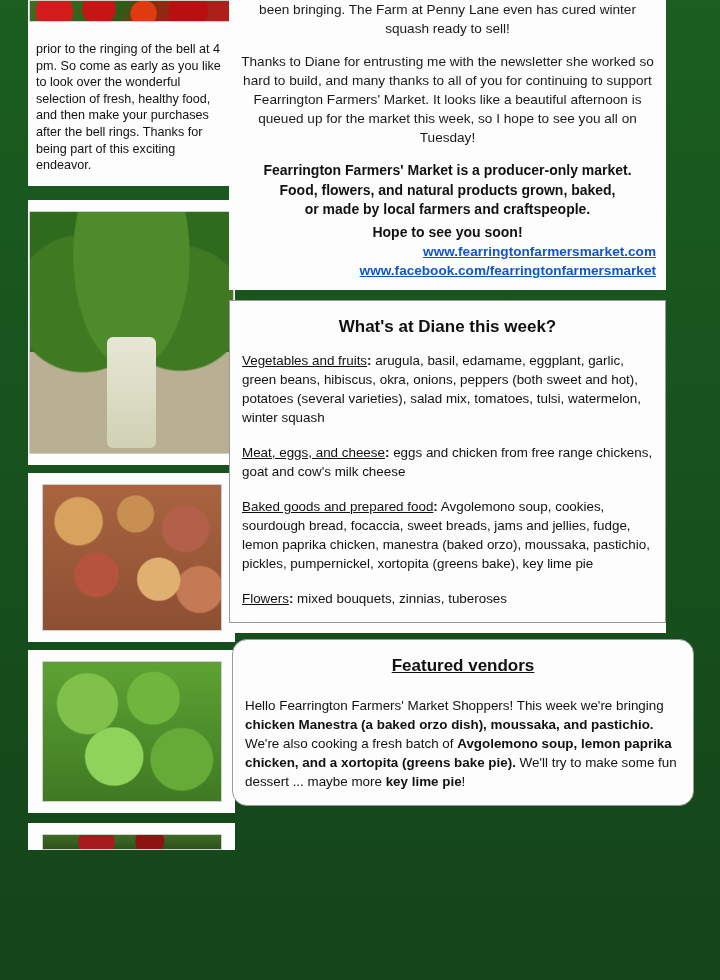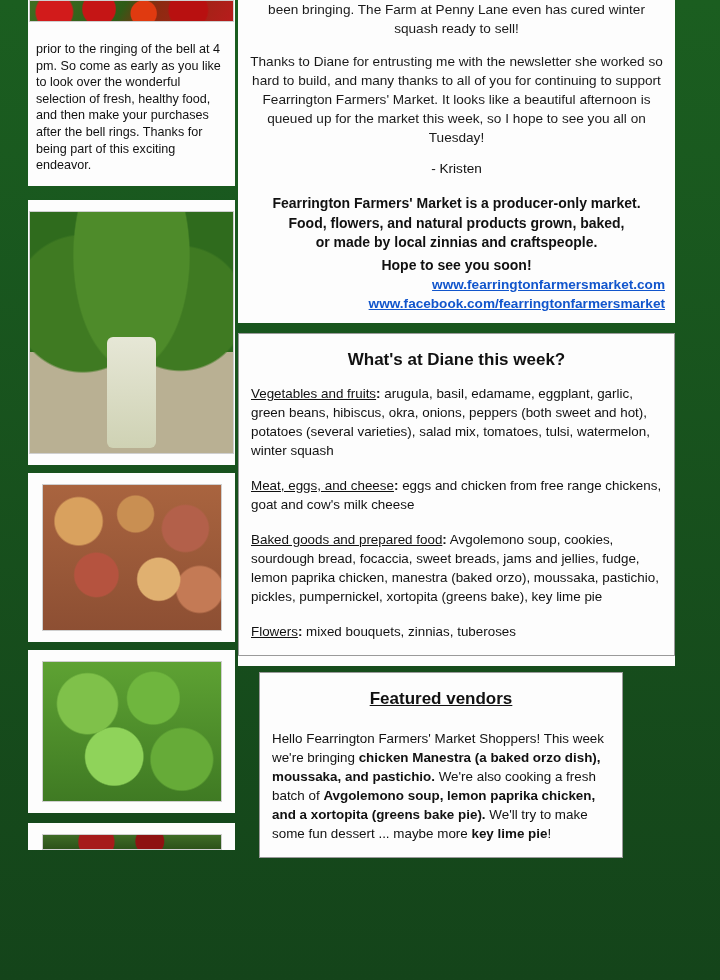"been bringing. The Farm at" .col-right { left: 238px -> 229px }
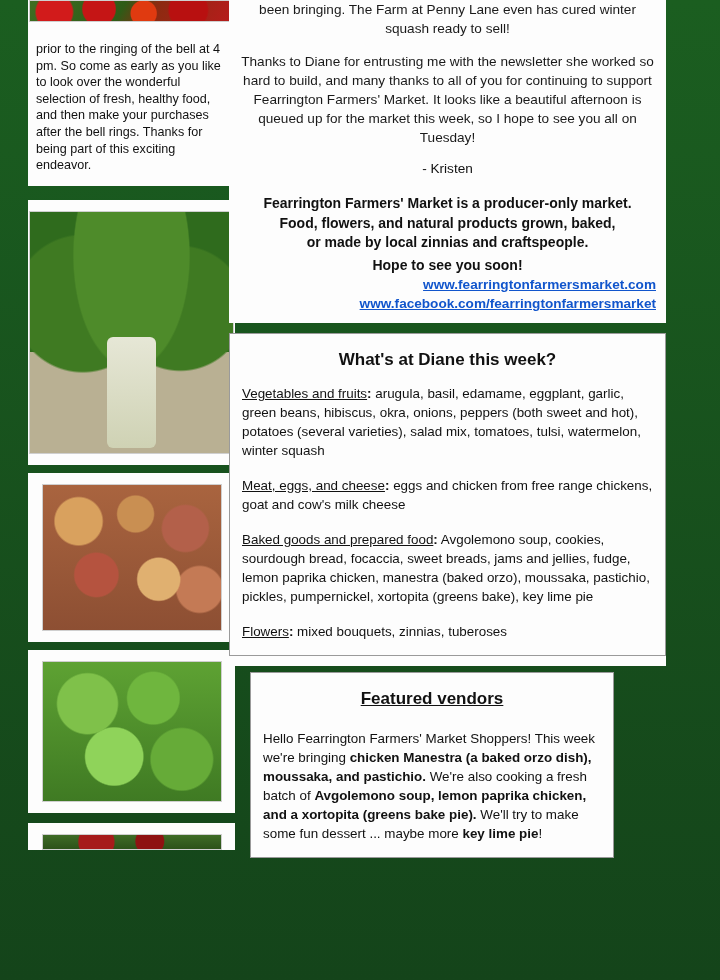"- Kristen" div.sig { html: <div>- Kristen</div> -> none }
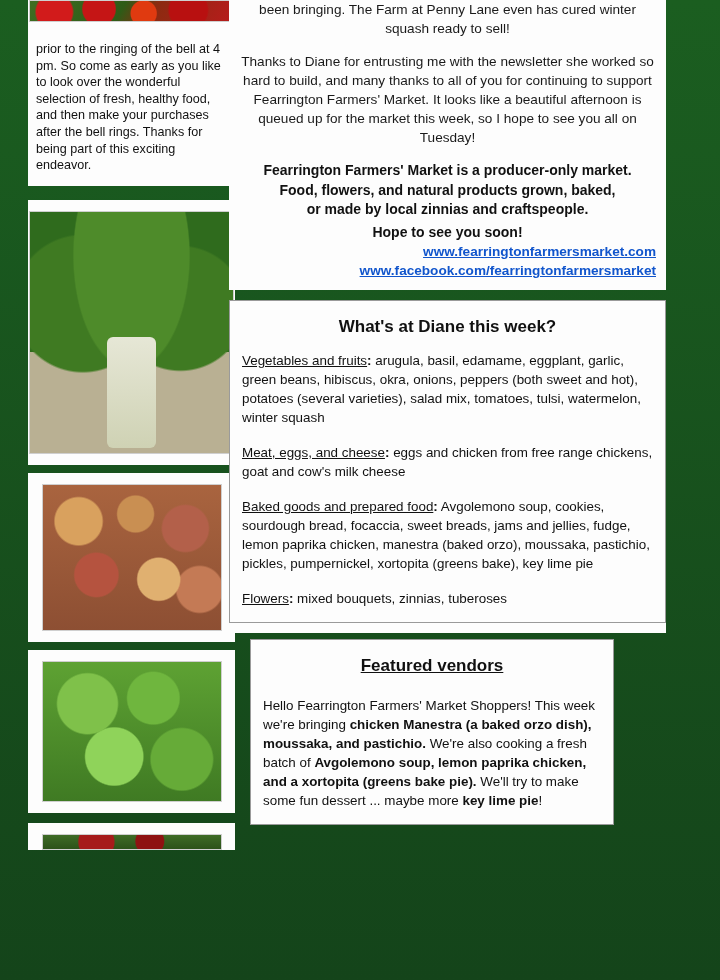"or made by local zinnias" div { text: zinnias -> farmers }
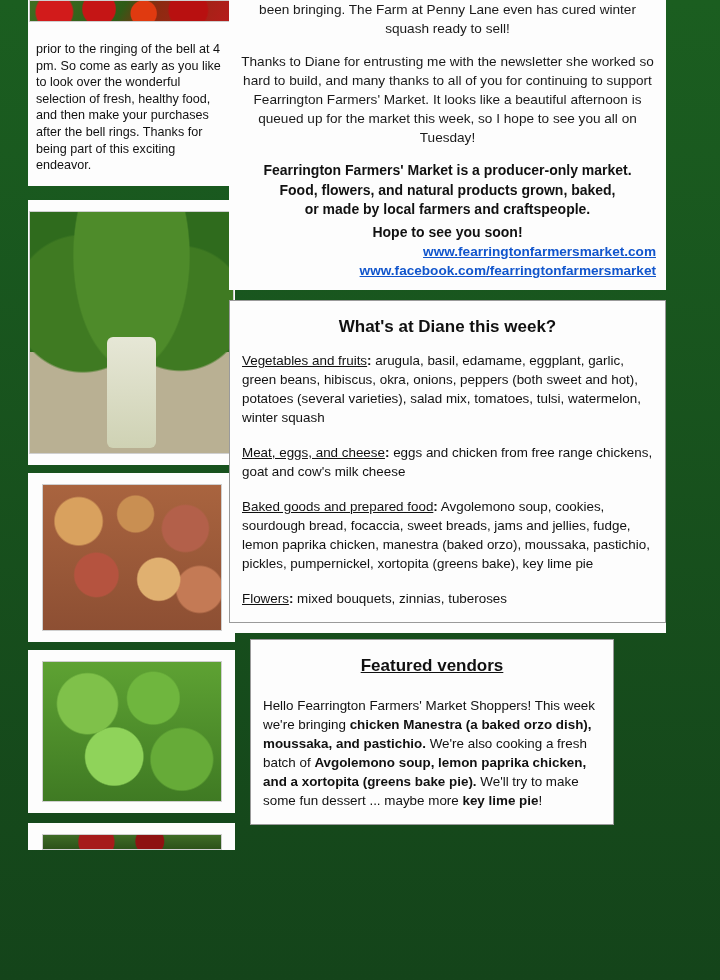"Featured vendors" div.card { border-radius: none -> 15px; margin-left: 21px -> 3px; width: 364px -> 462px }
